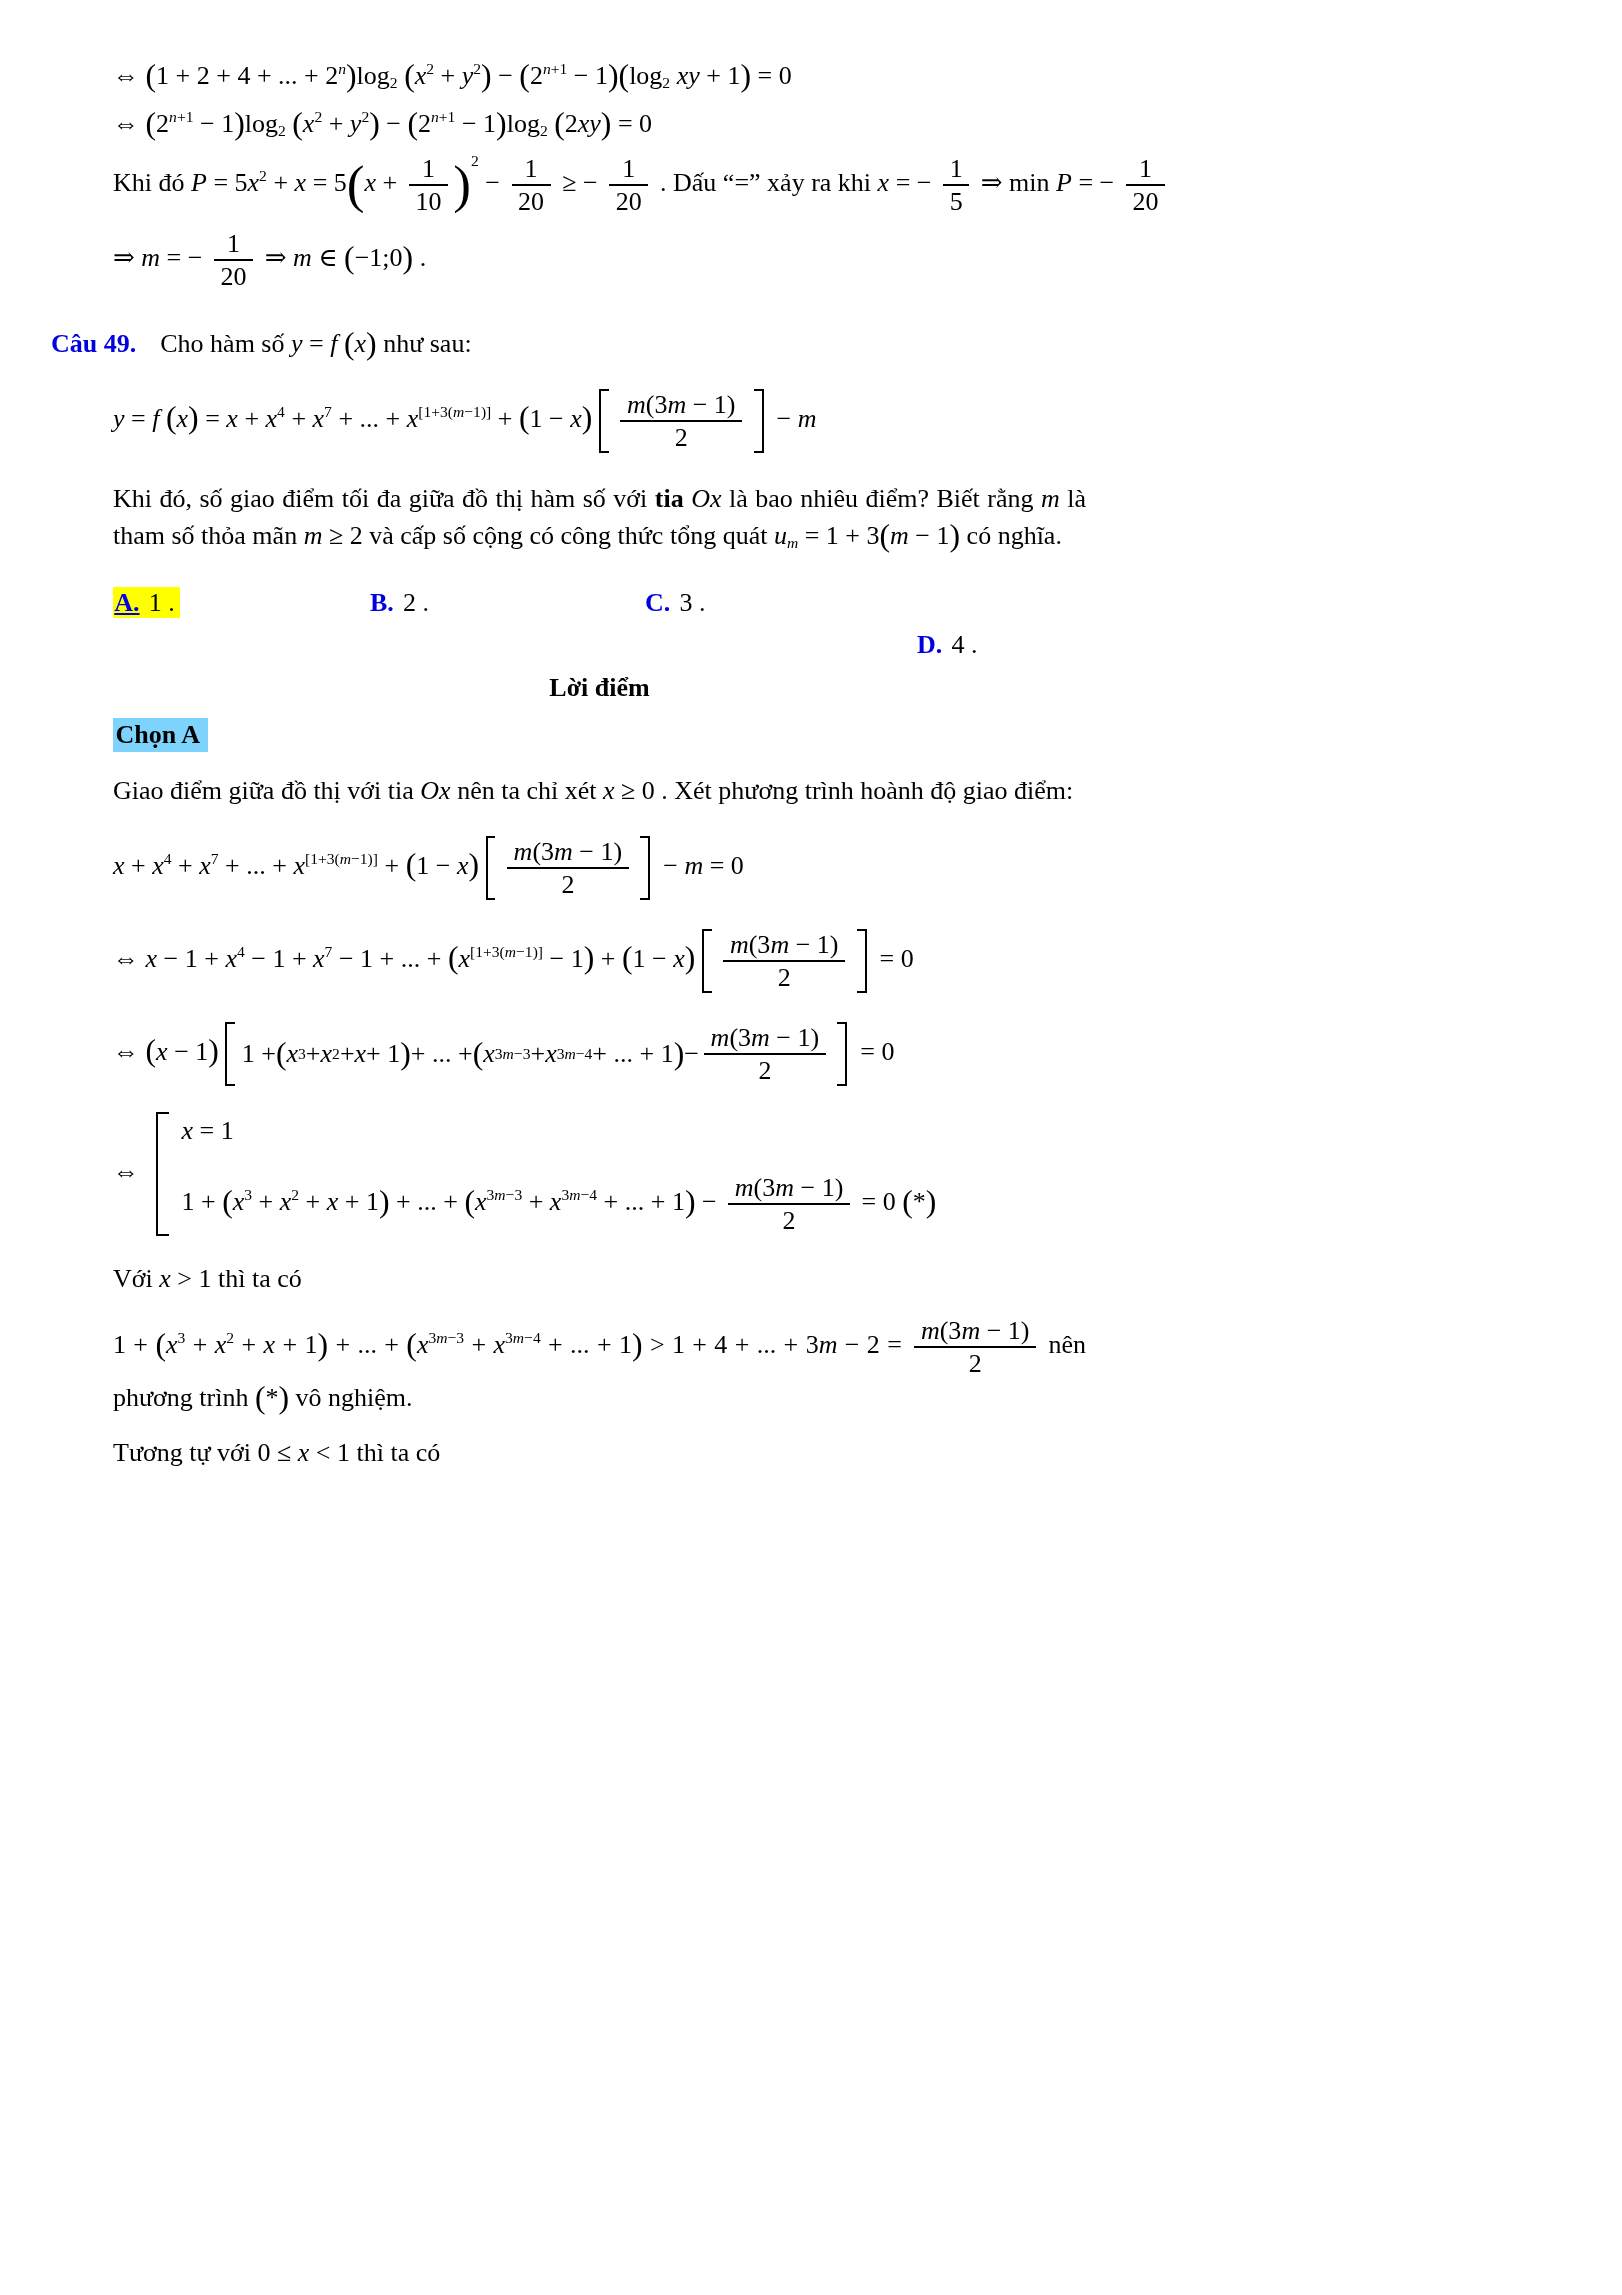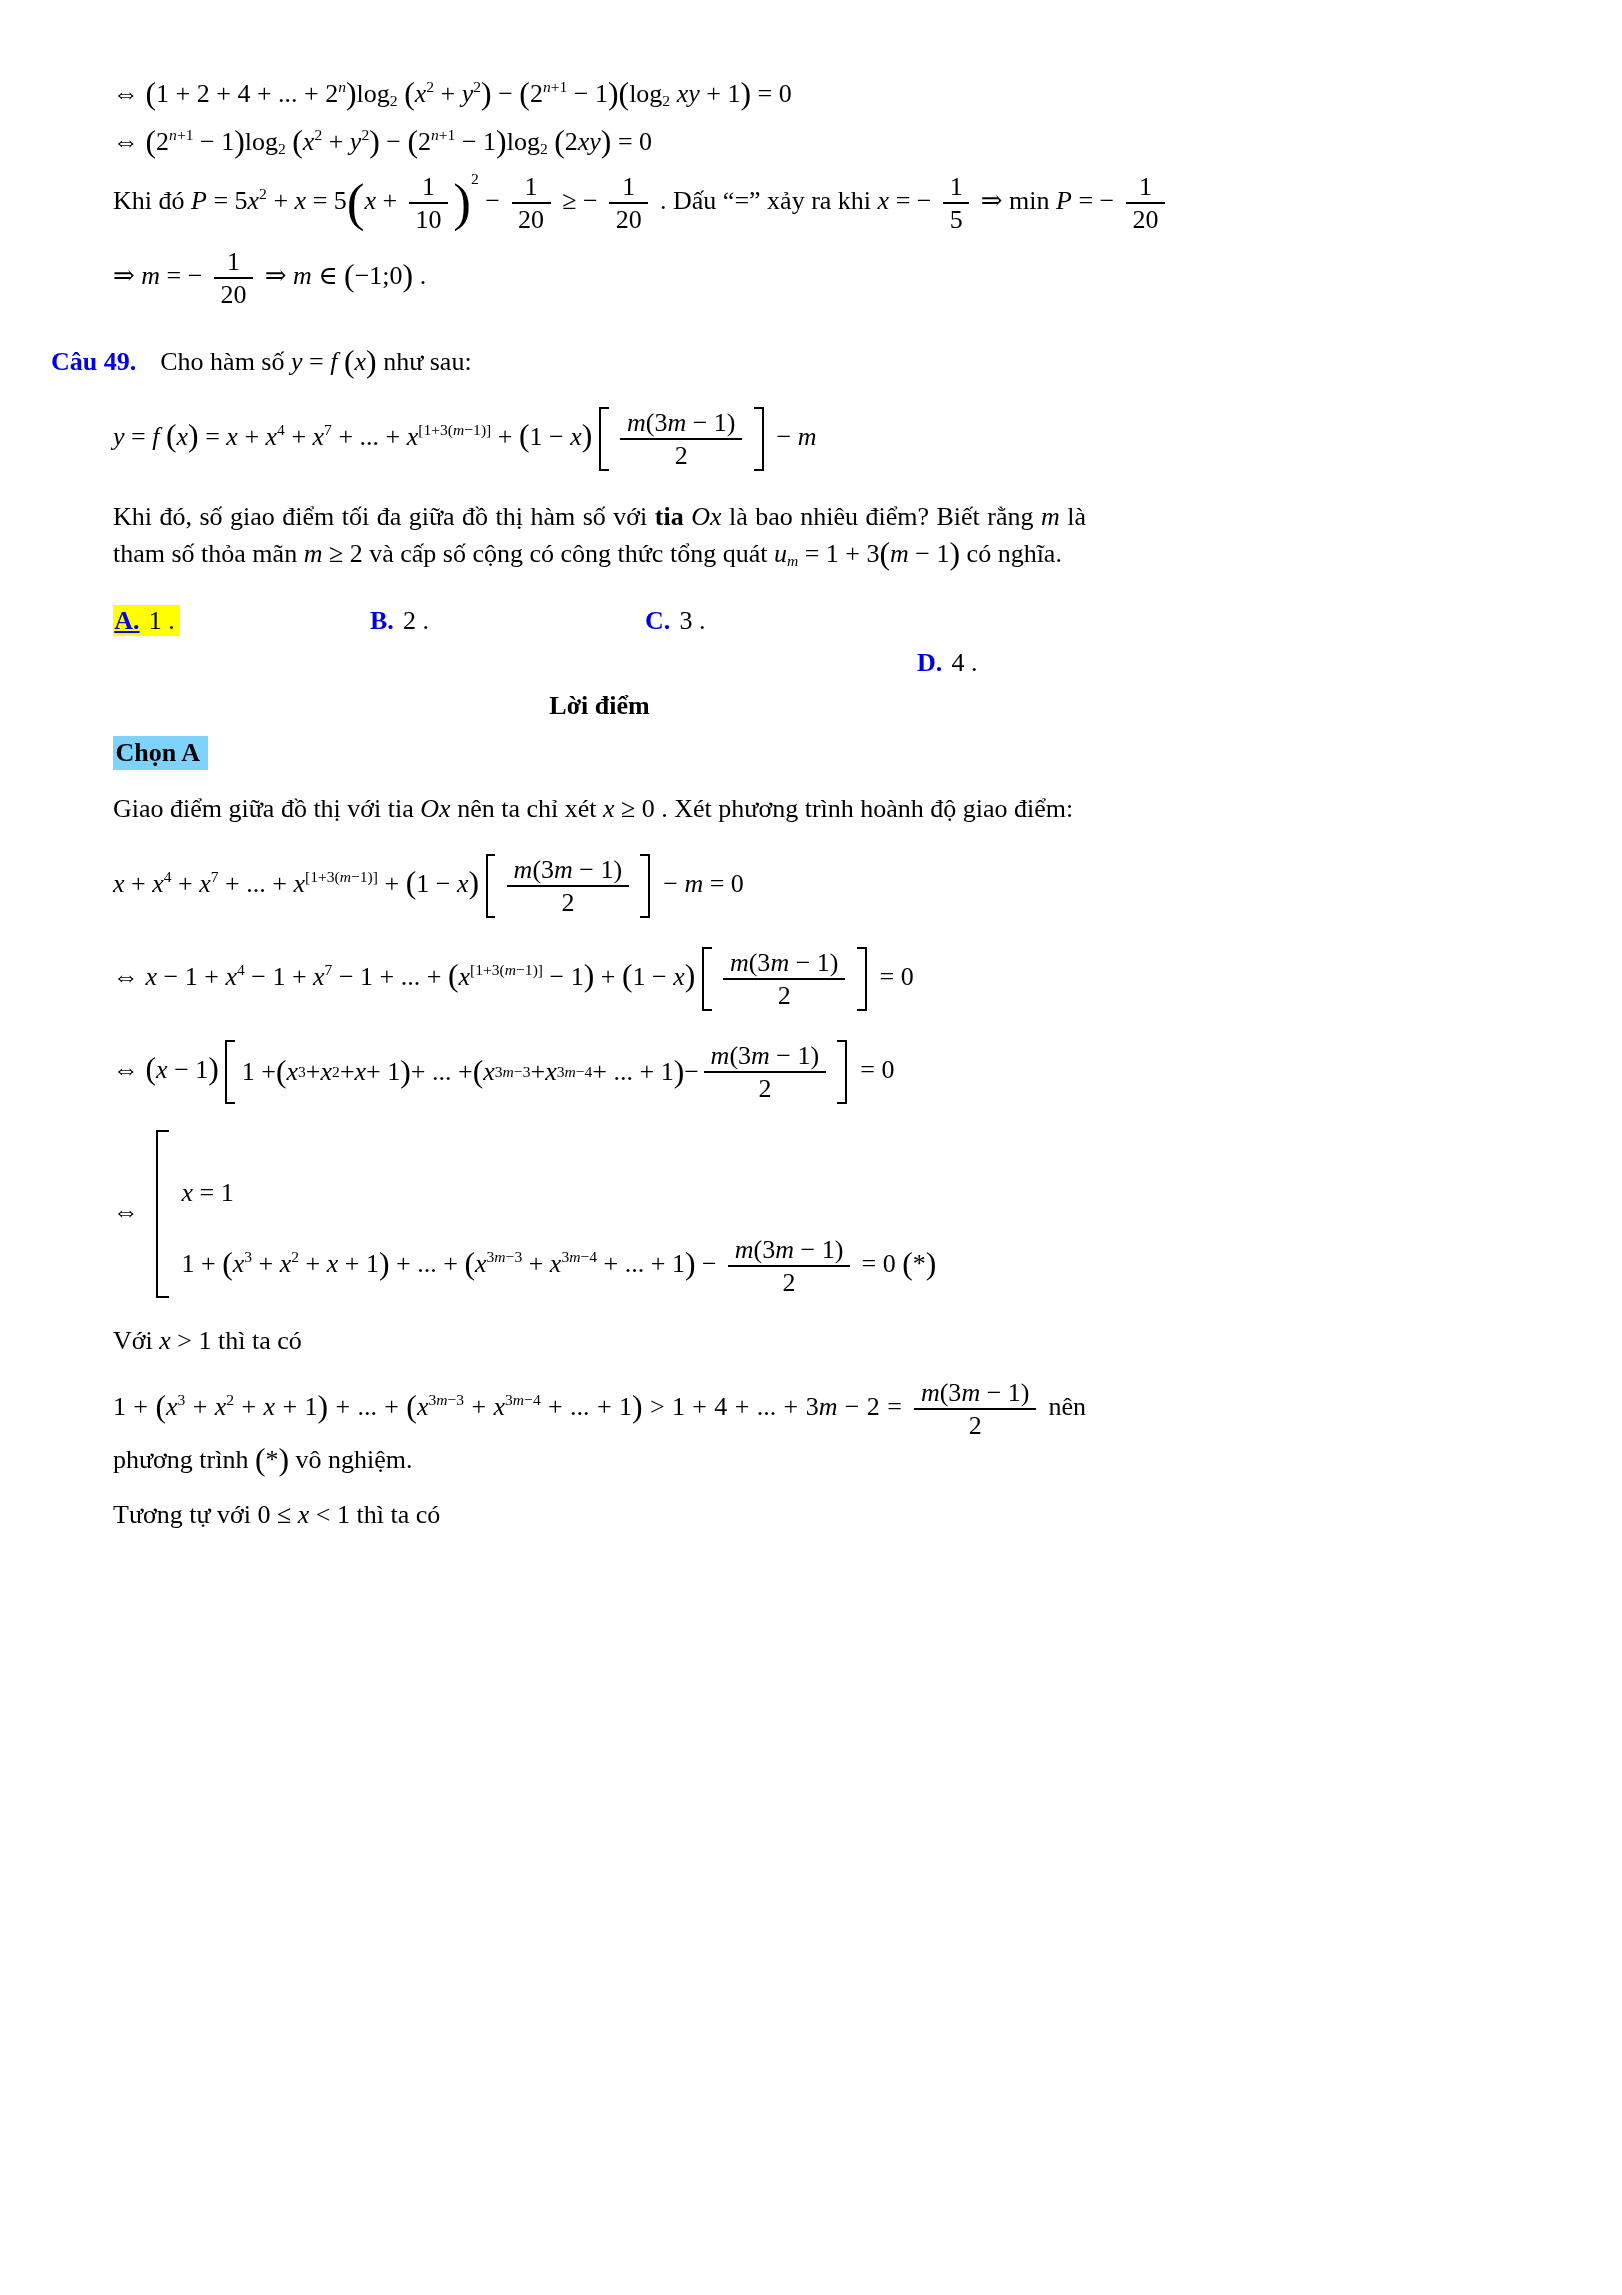"⇔ (1 + 2 +" .page { padding: 64px 294px 0 51px -> 46px 294px 0 51px }
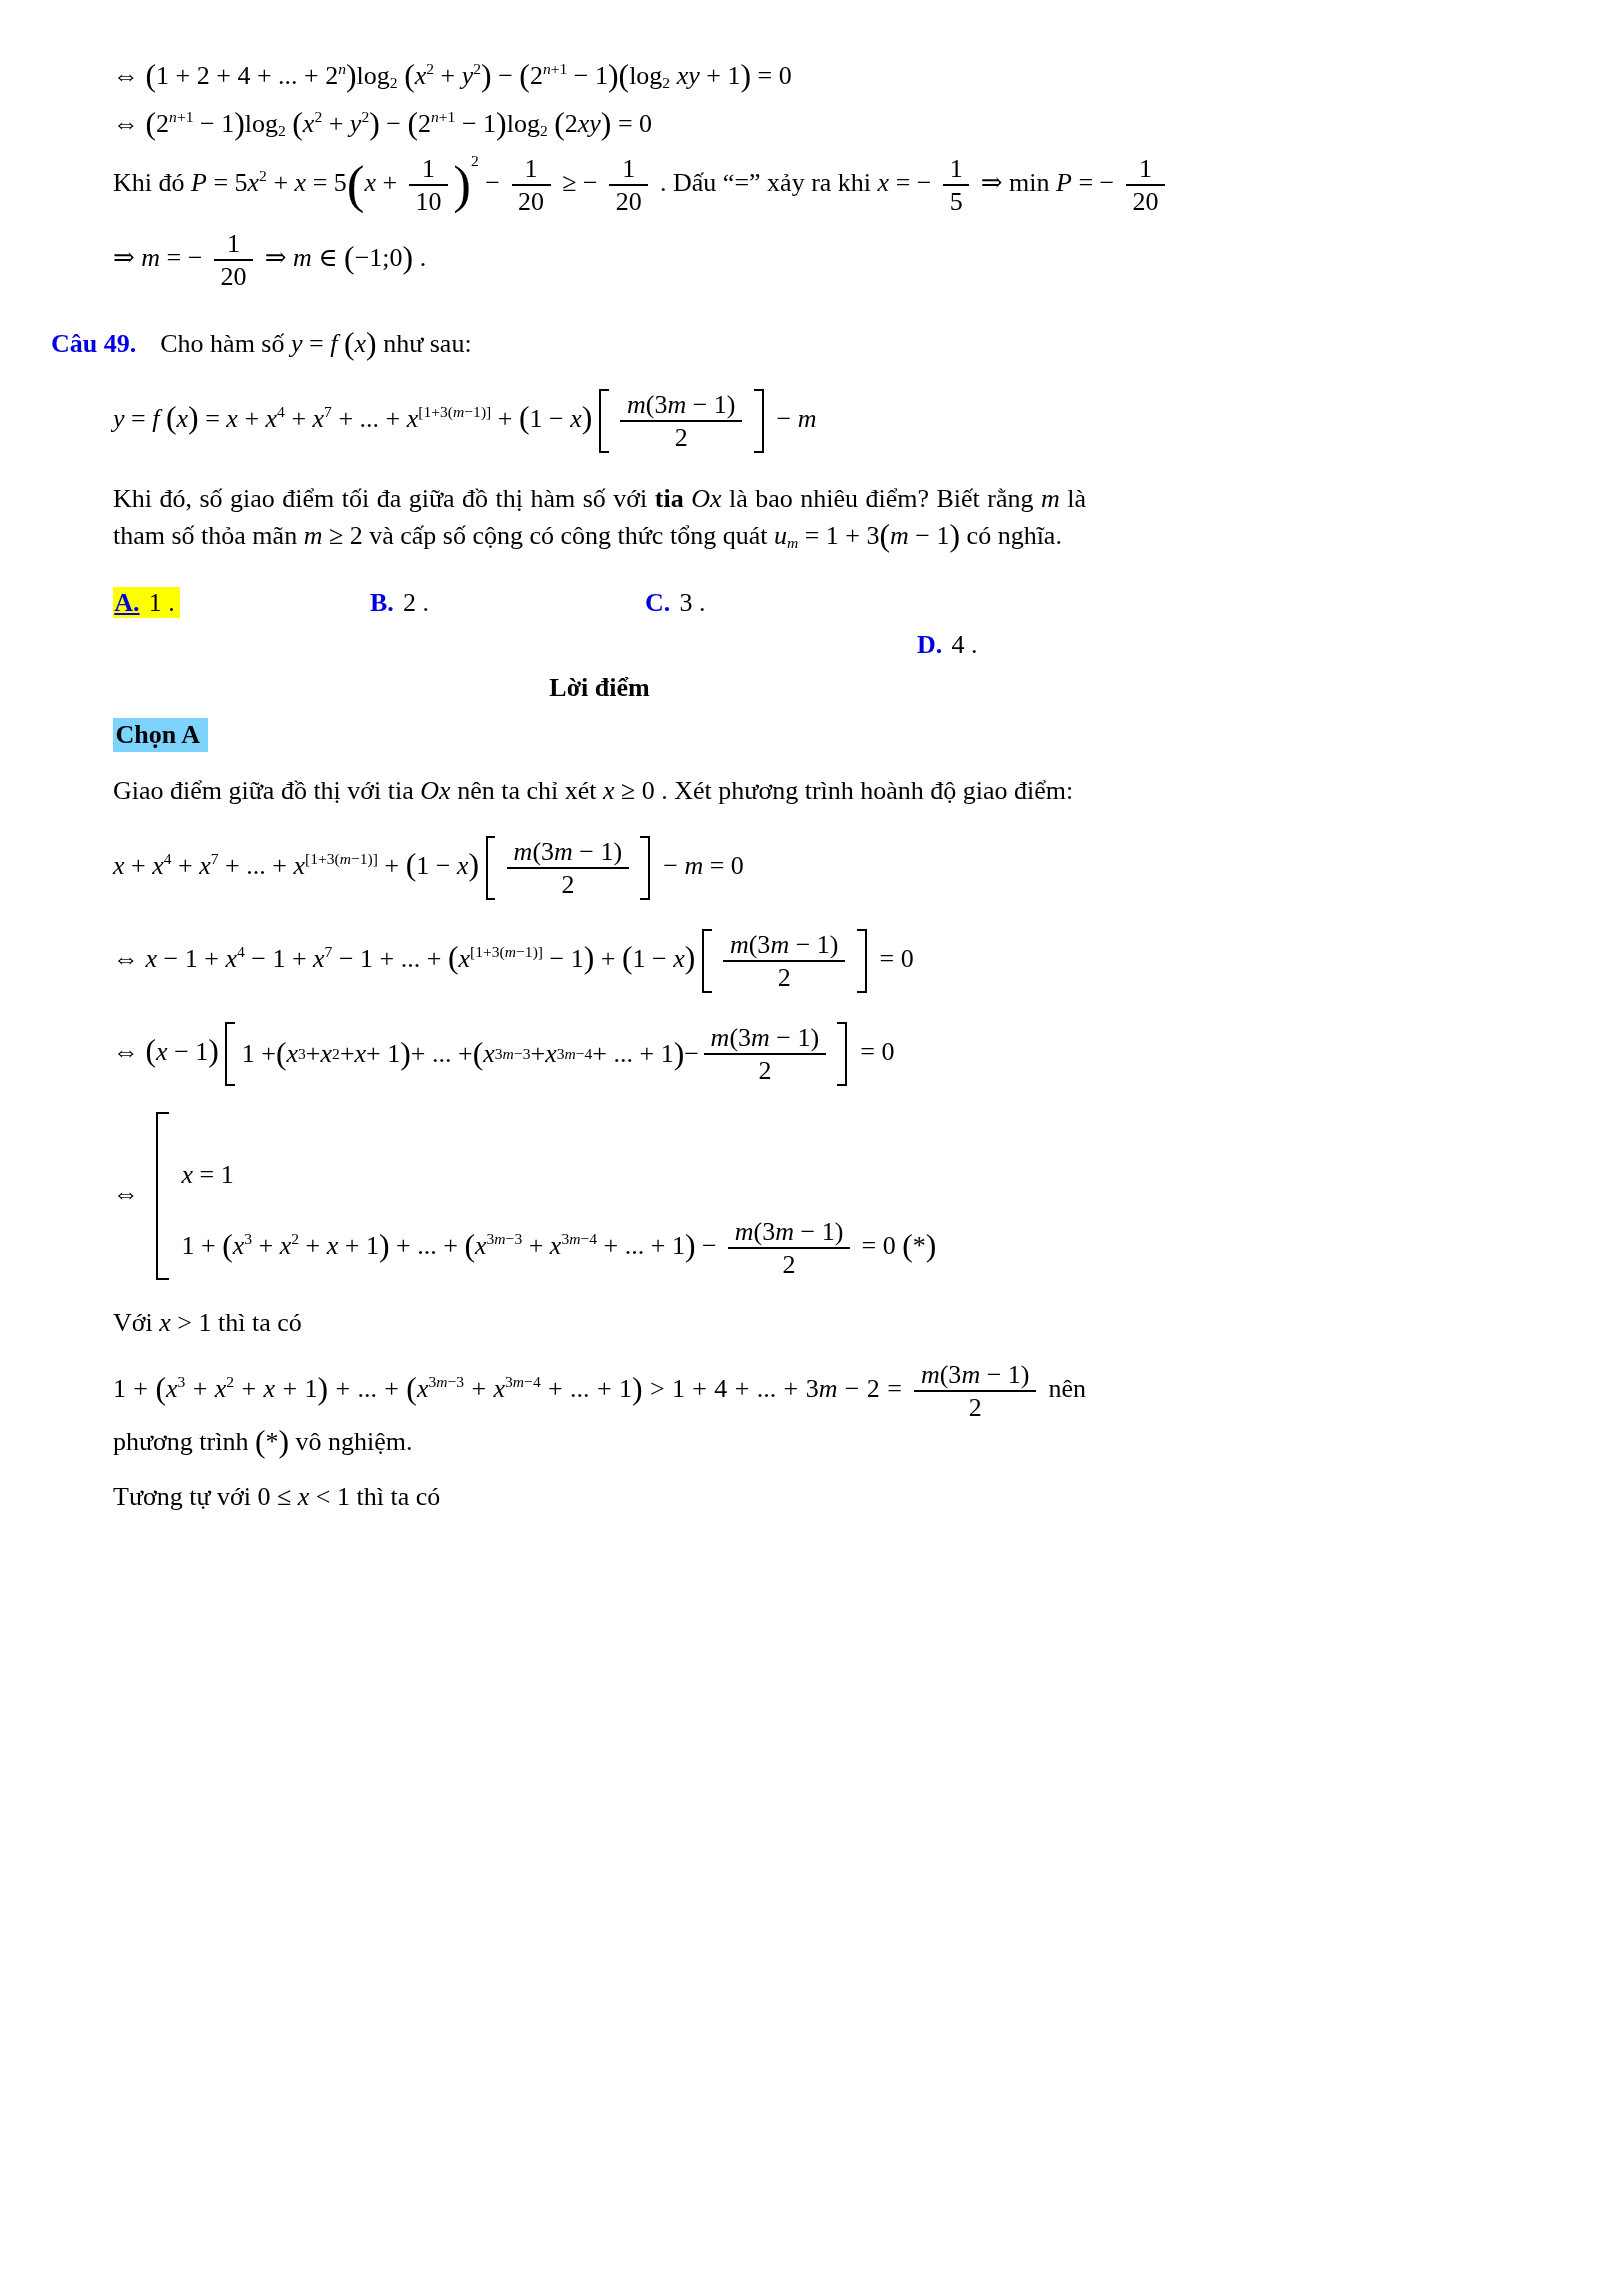"x = 1" .rows { margin-top: 44px -> none }
